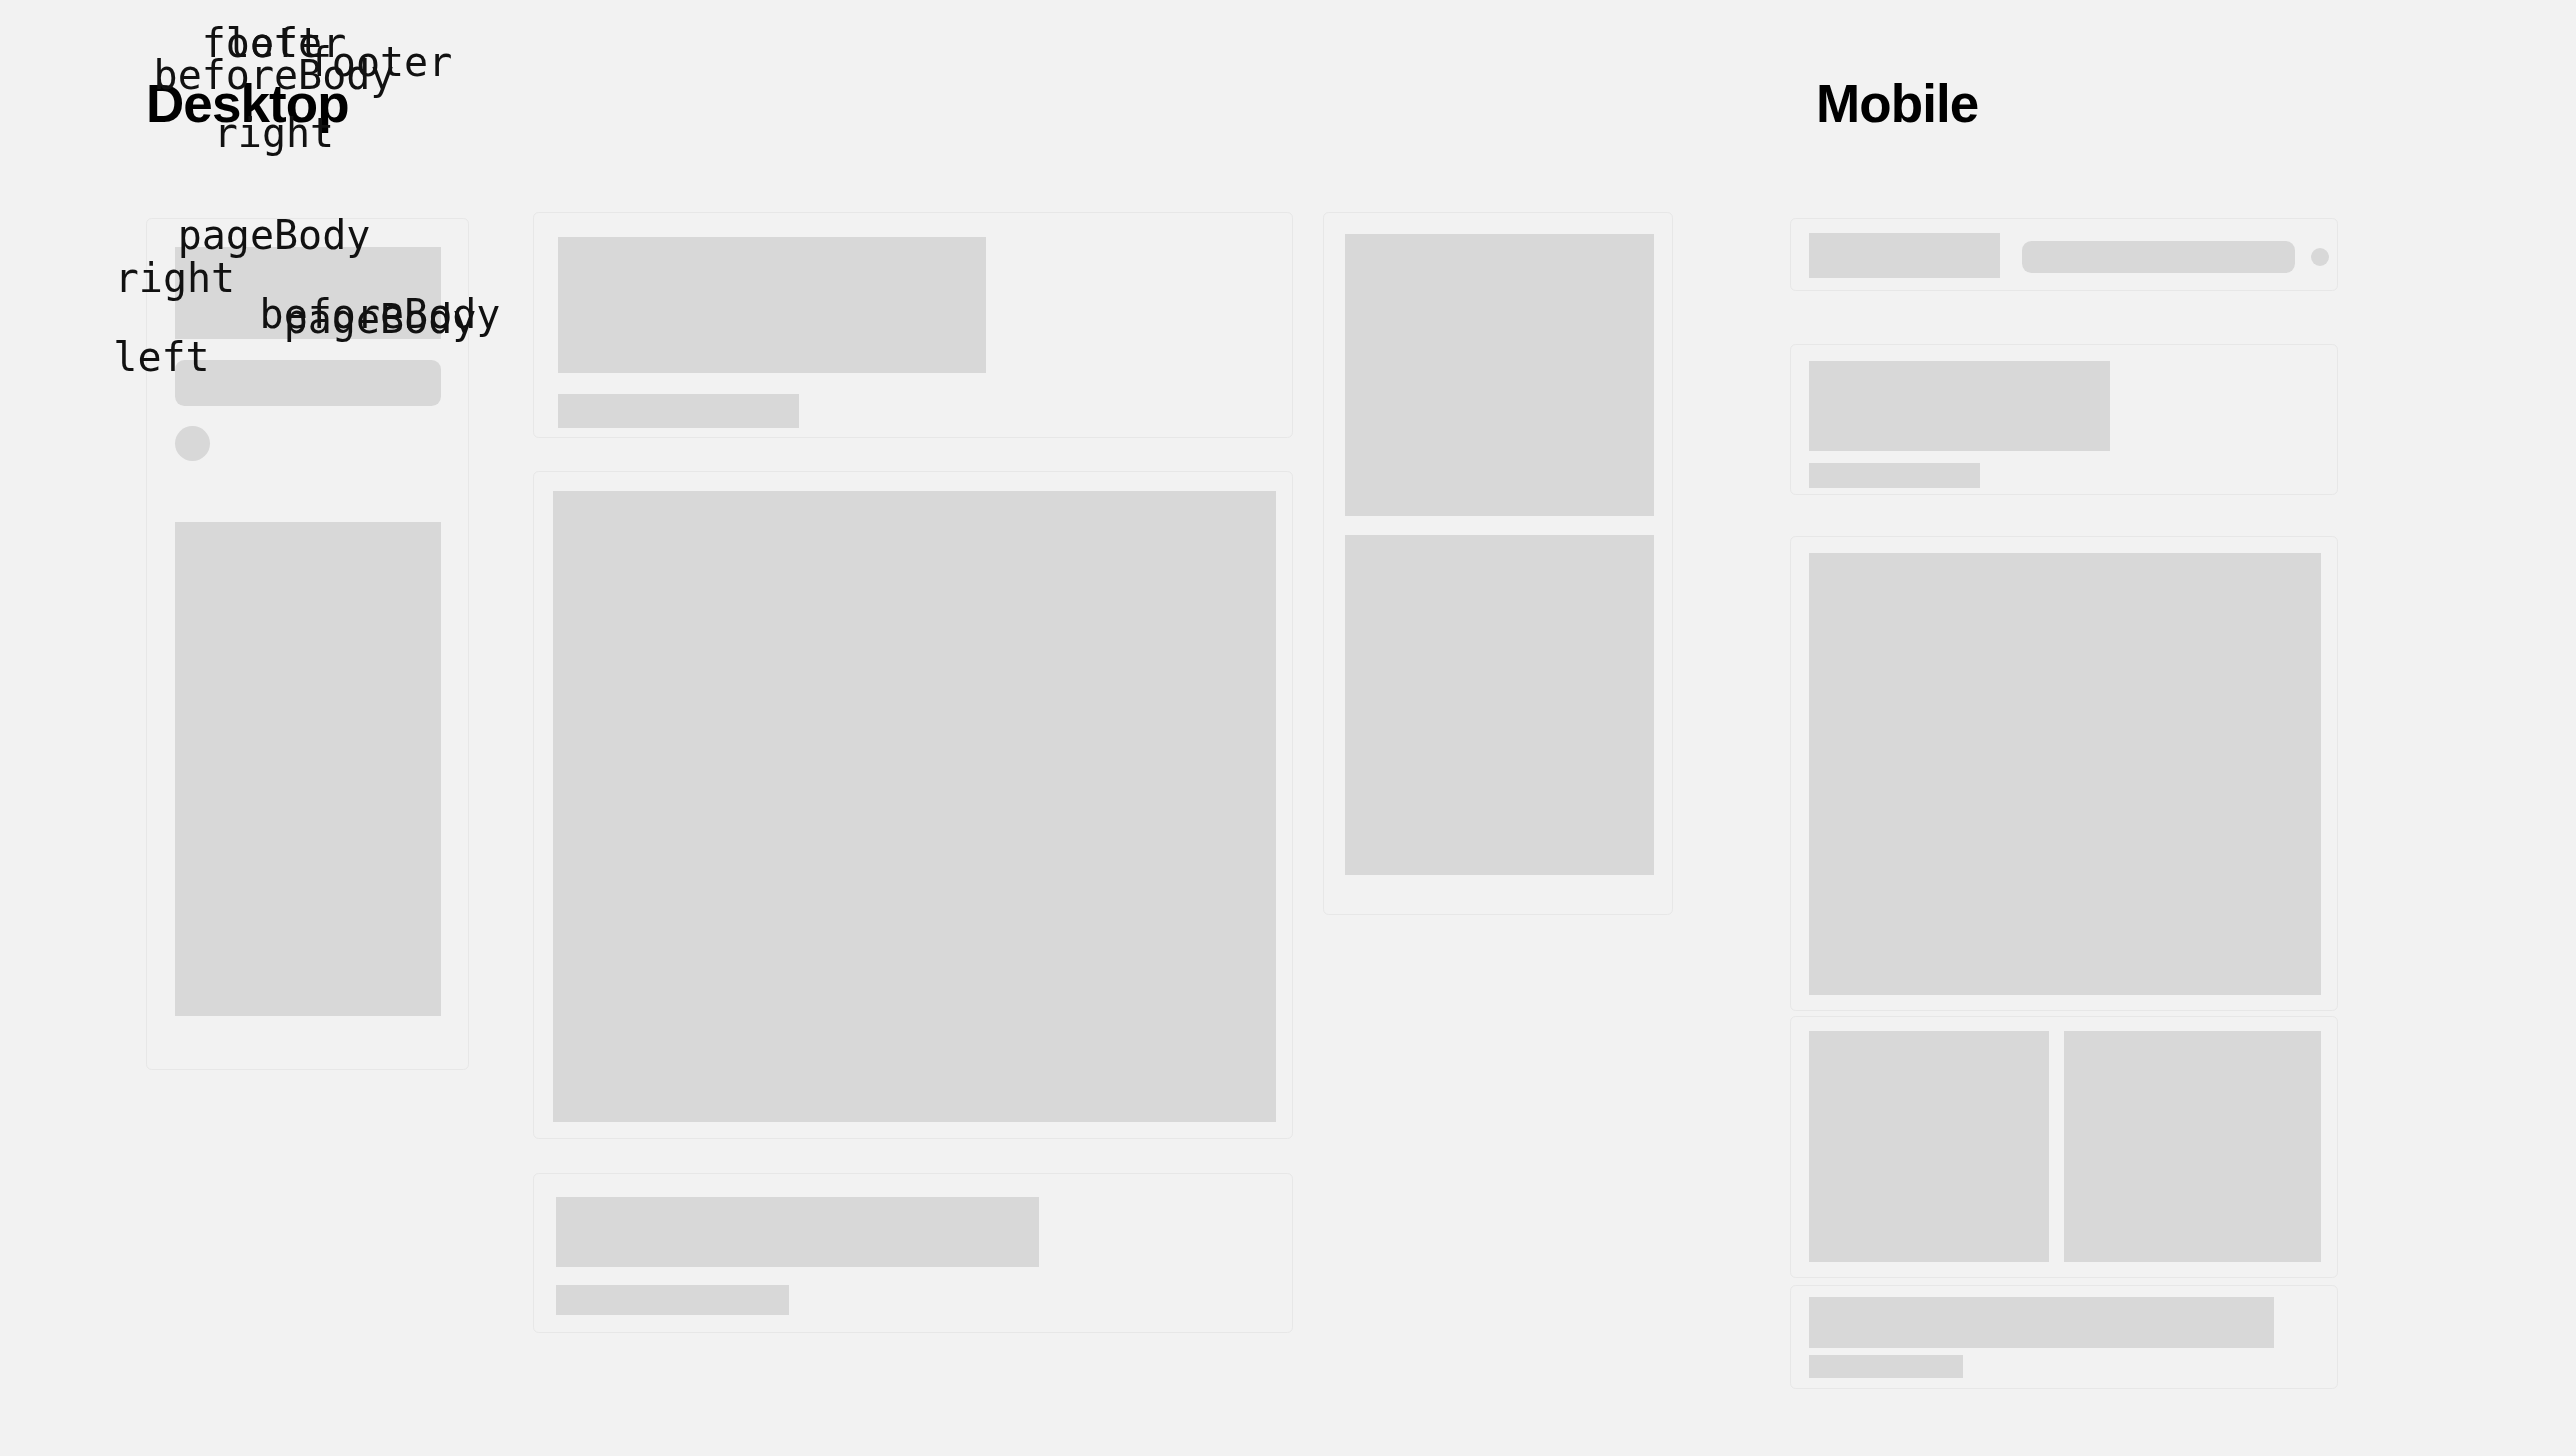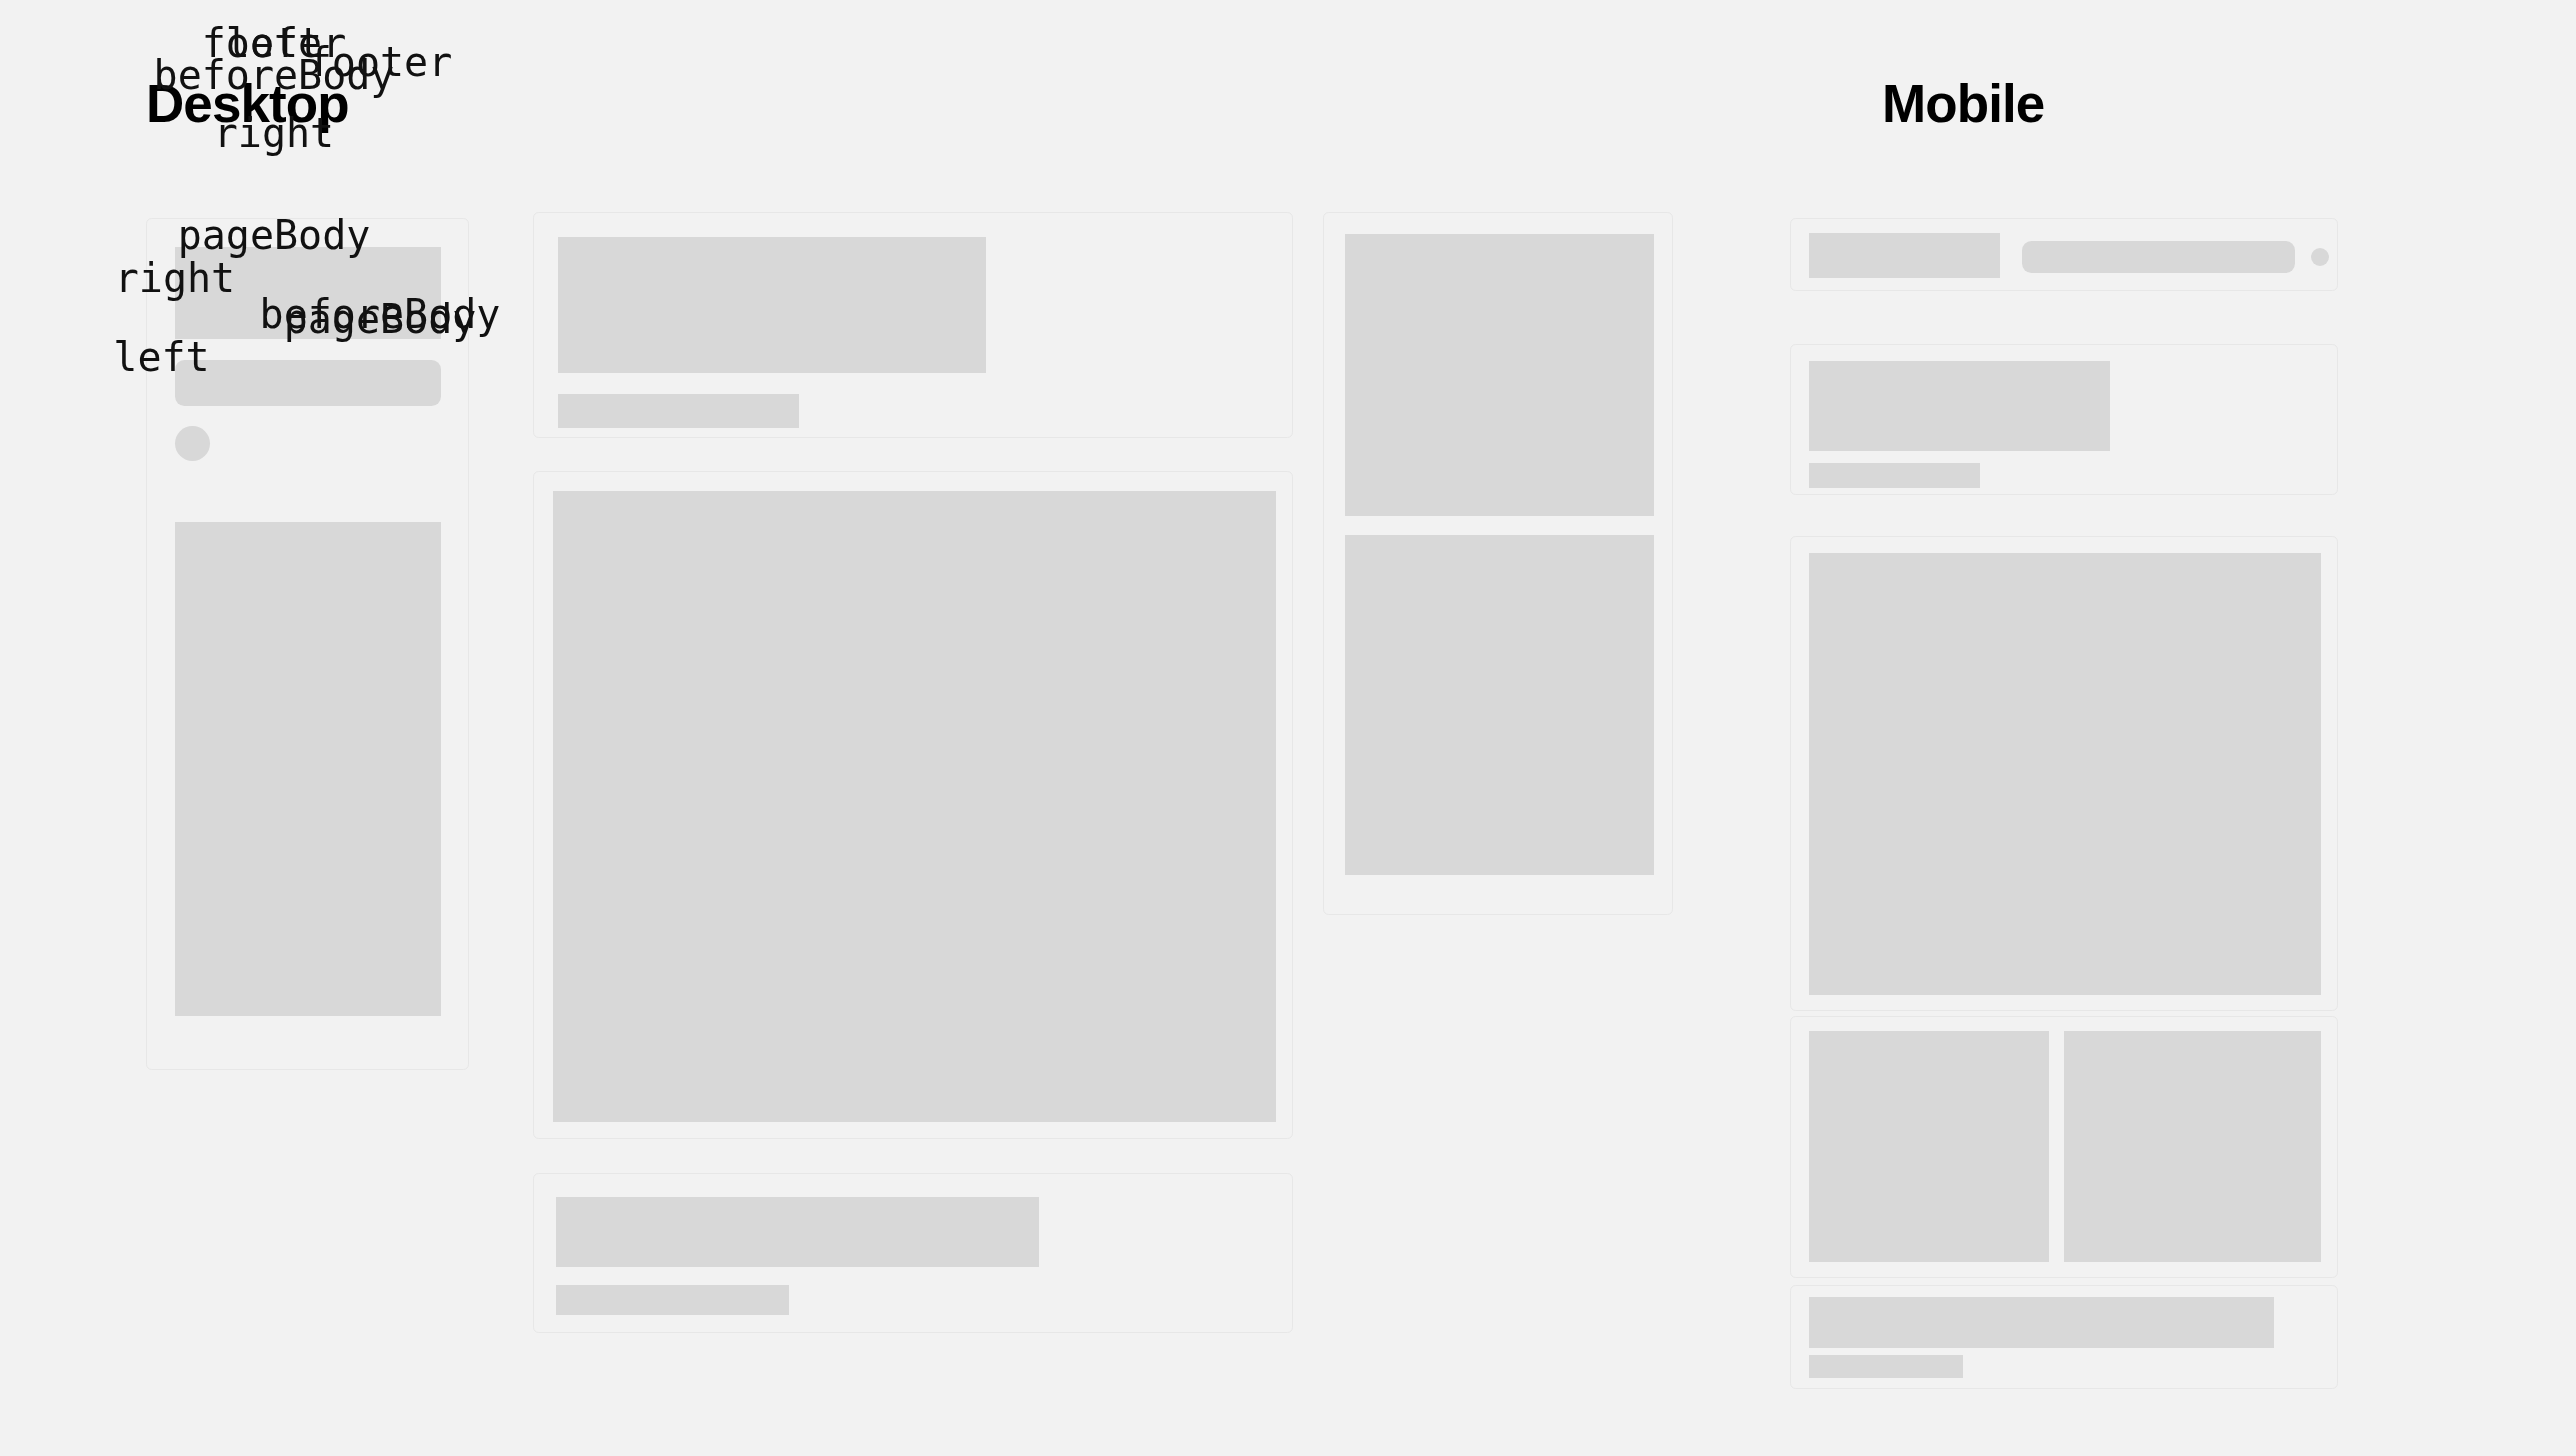"Mobile" #title-mobile { left: 1882px -> 1816px }
